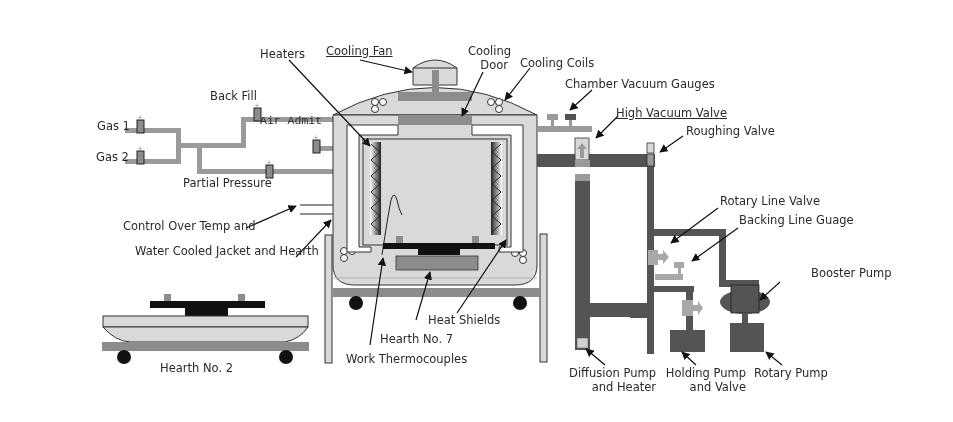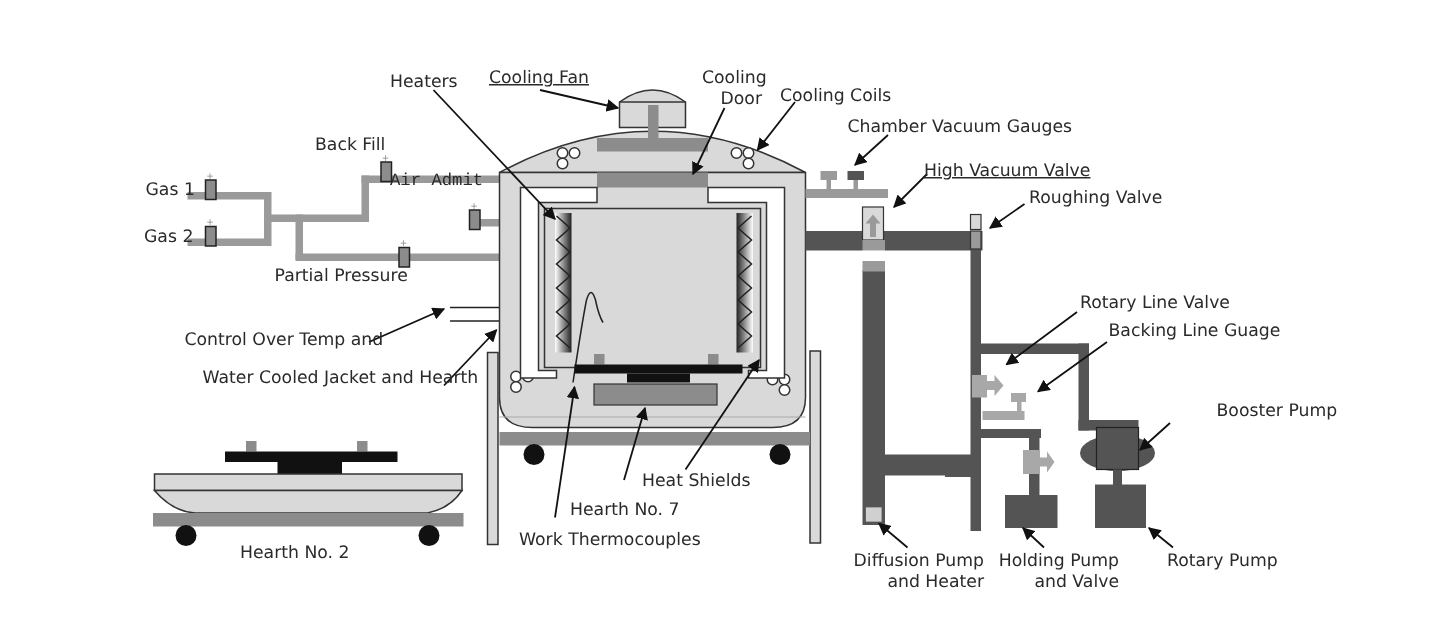"Rotary Pump" div.lbl { left: 778px -> 754px }
